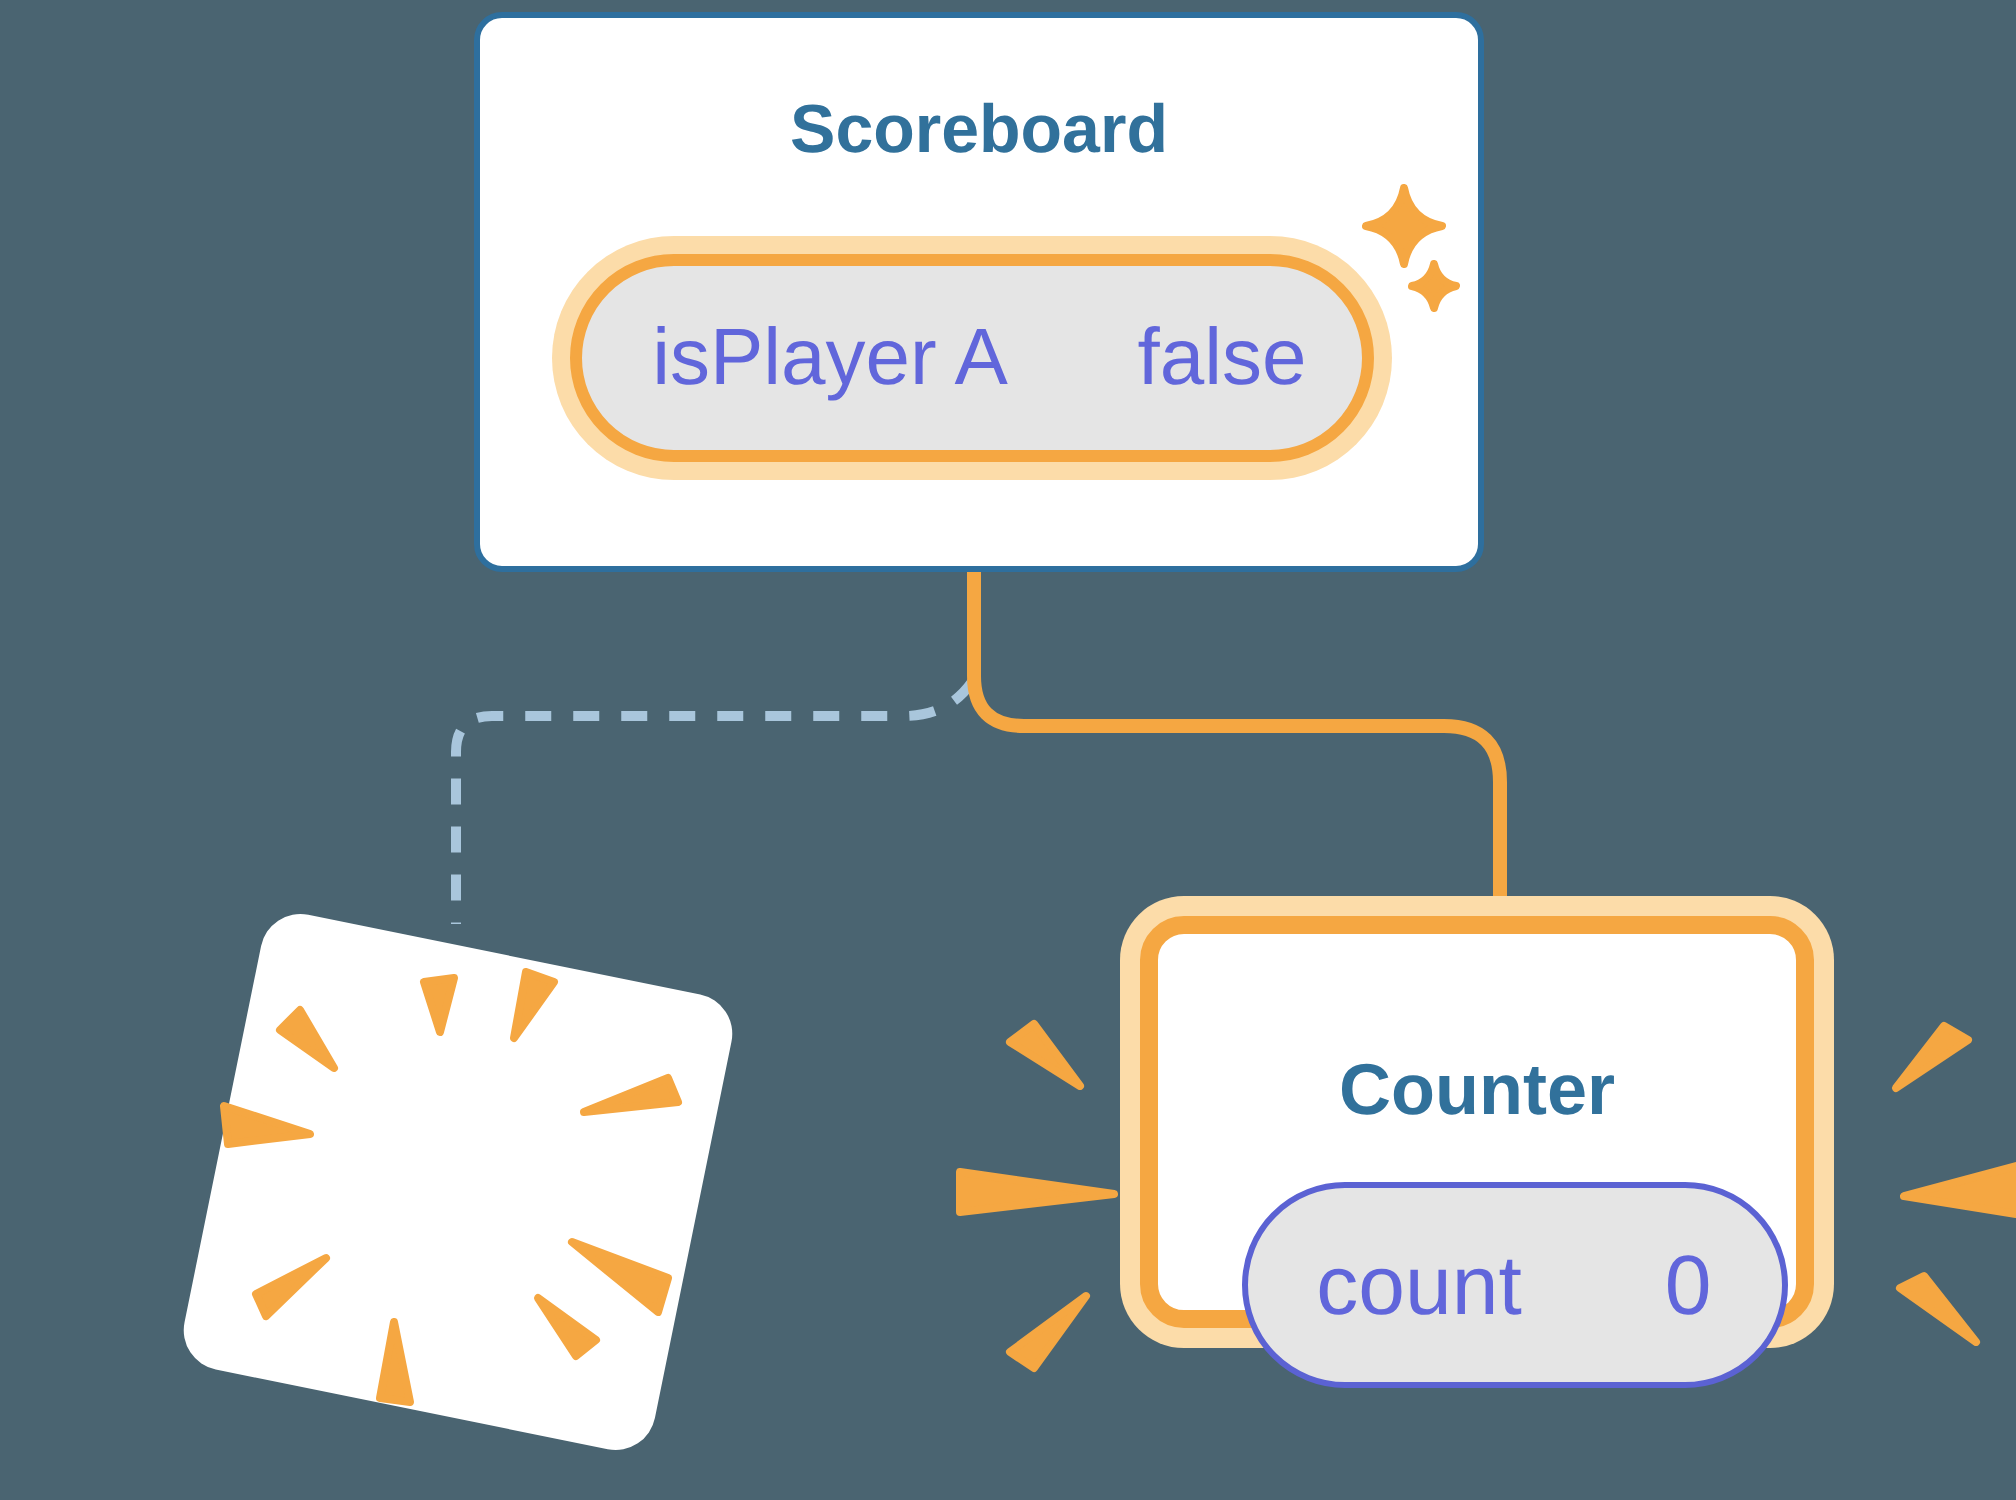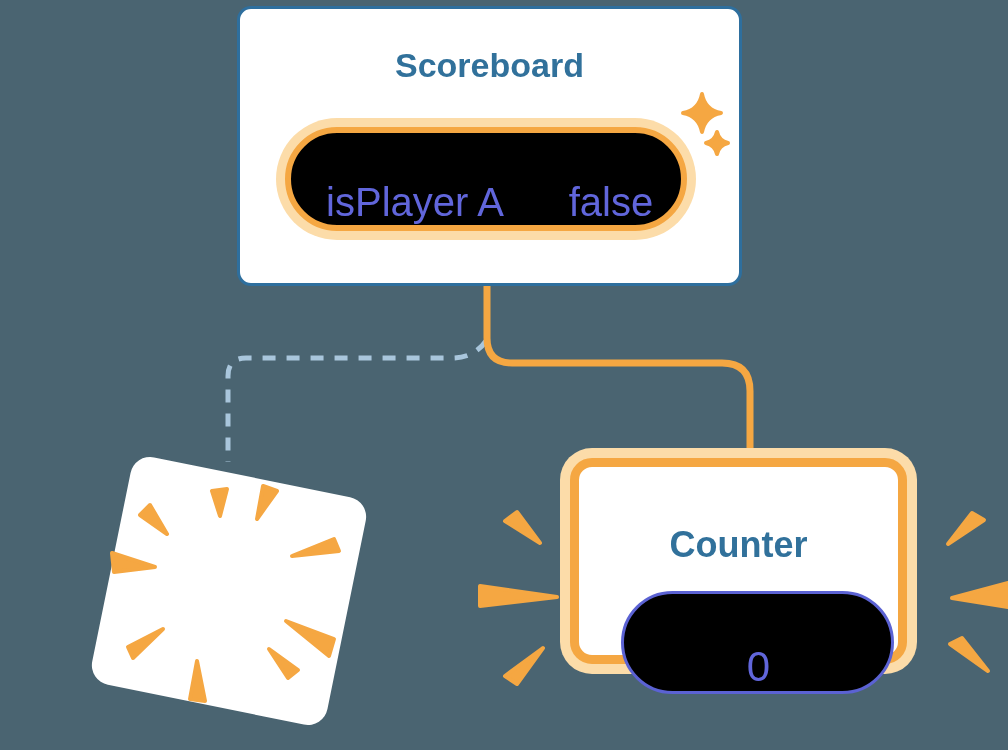"isPlayer A" .pill { align-items: flex-end -> center; background: #000000 -> #e5e5e5 }
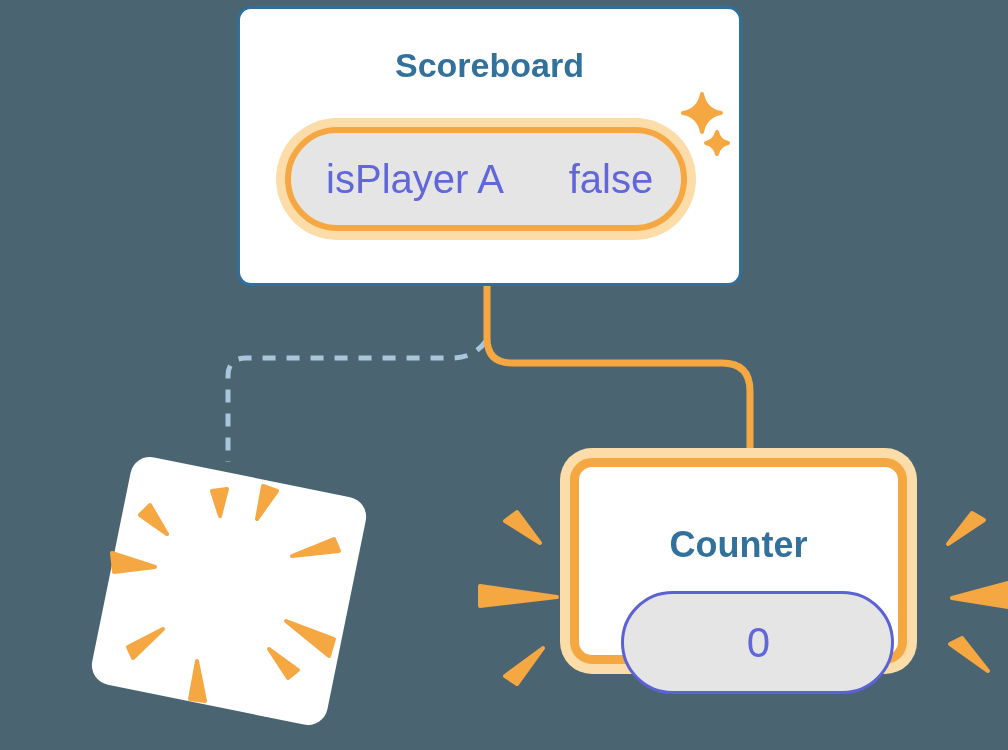"count" div.pill-section { html: none -> <div>count</div> }
